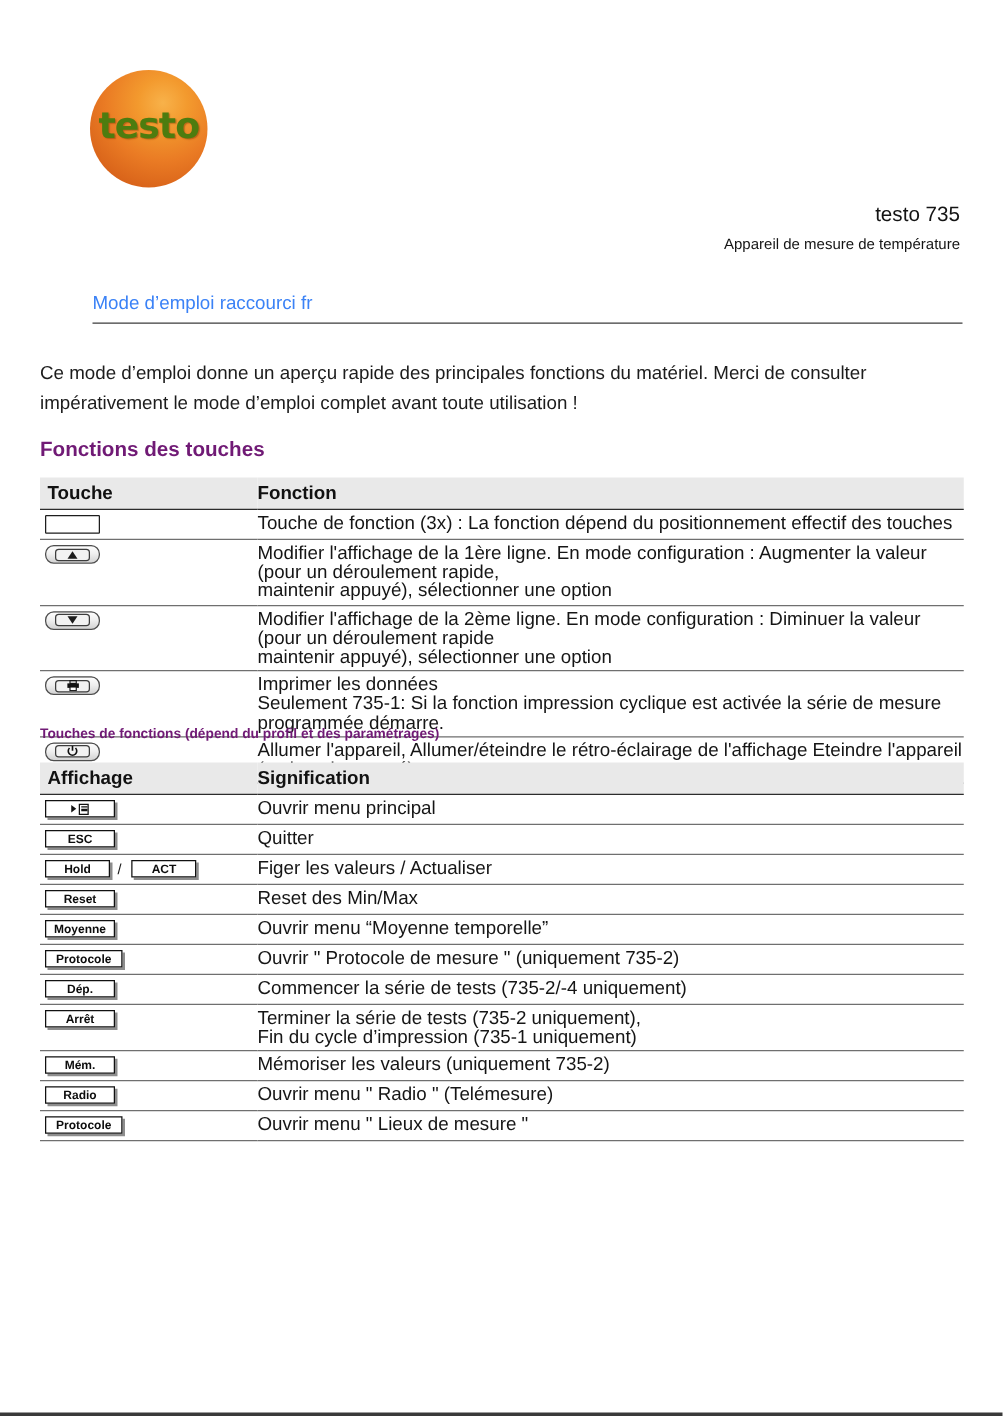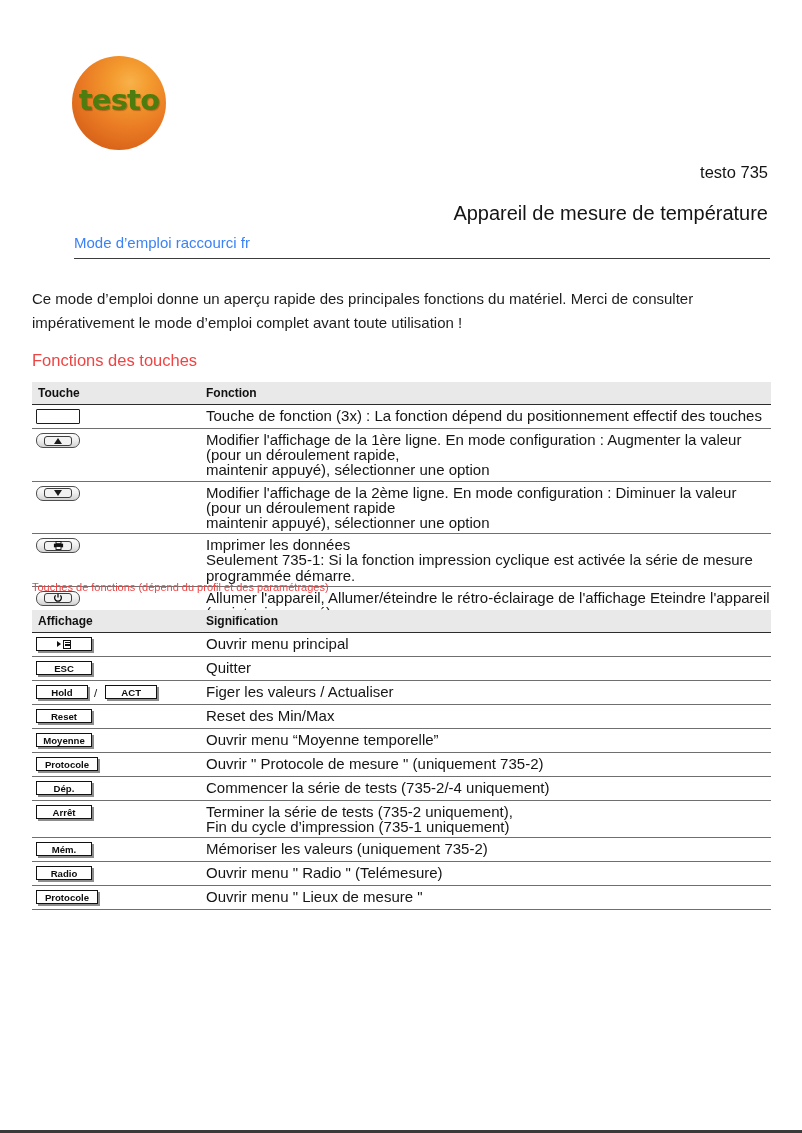"Appareil de mesure de température" #hdr-sub { font-size: 20px -> 12px; top: 202px -> 188px }
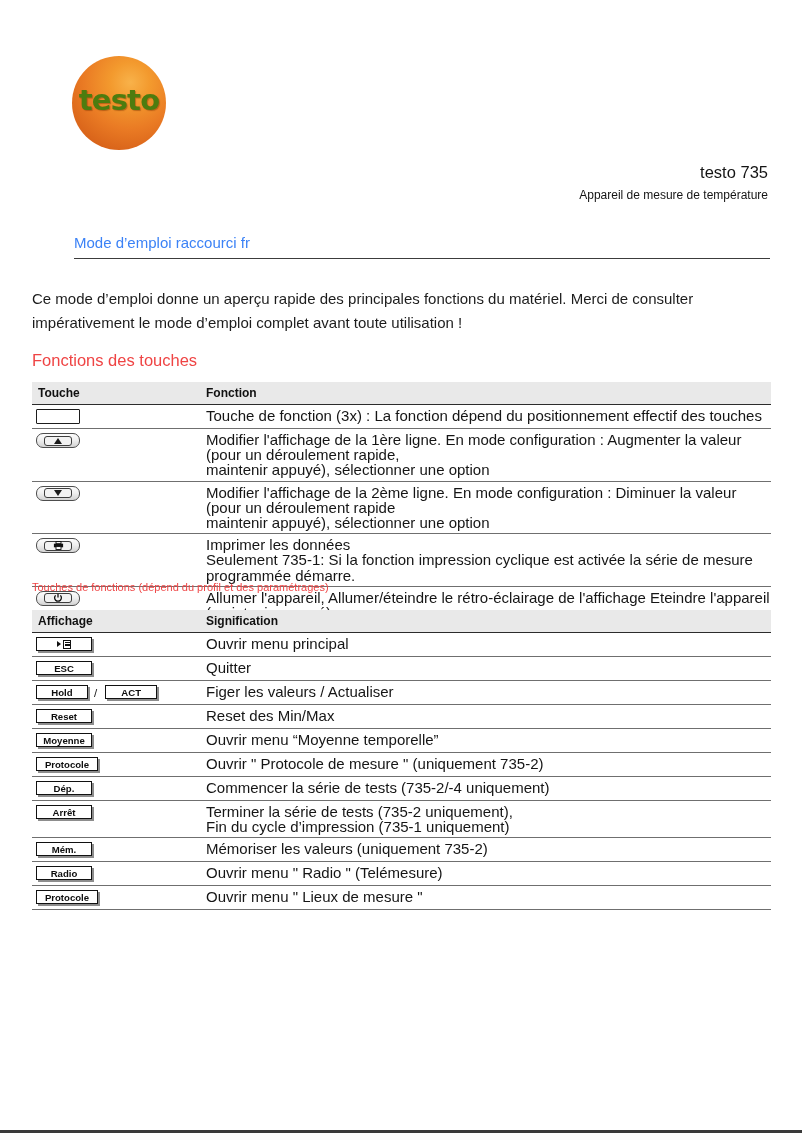"Fonctions des touches" .section-h { color: #ef4444 -> #701a75; font-weight: normal -> bold }
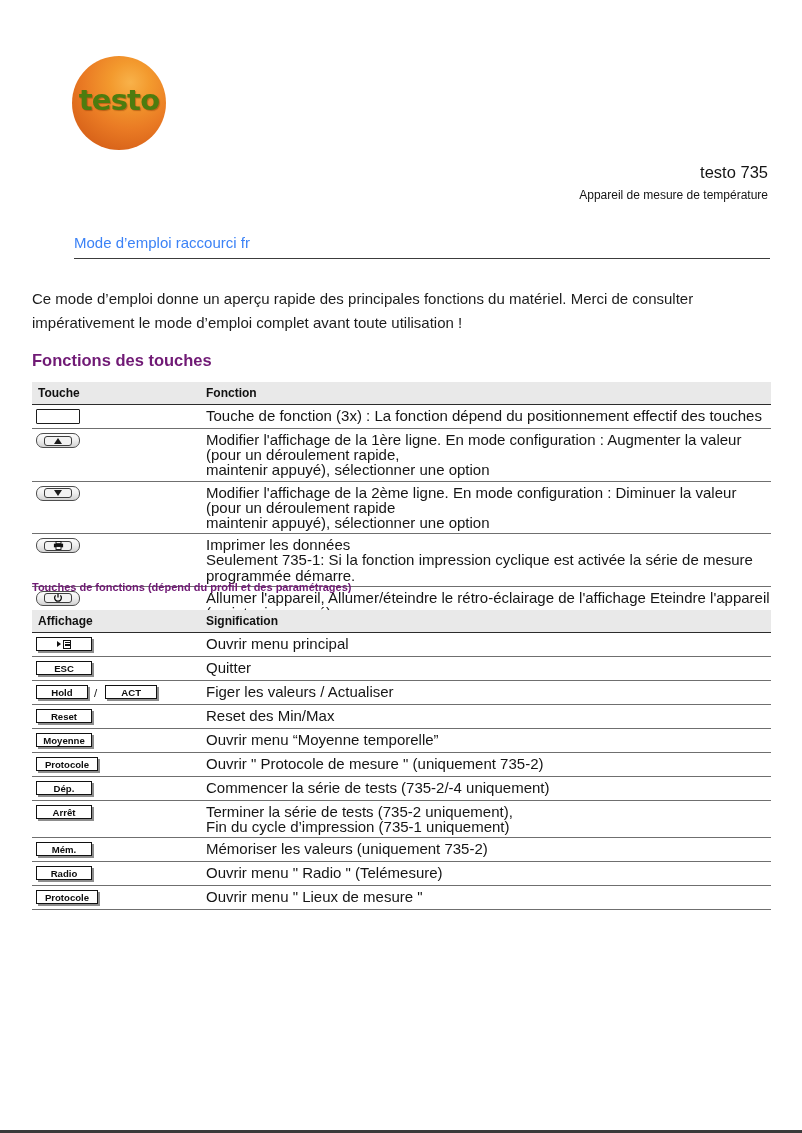"Touche" .tbl .hrow td { font-size: 12px -> 15px }
